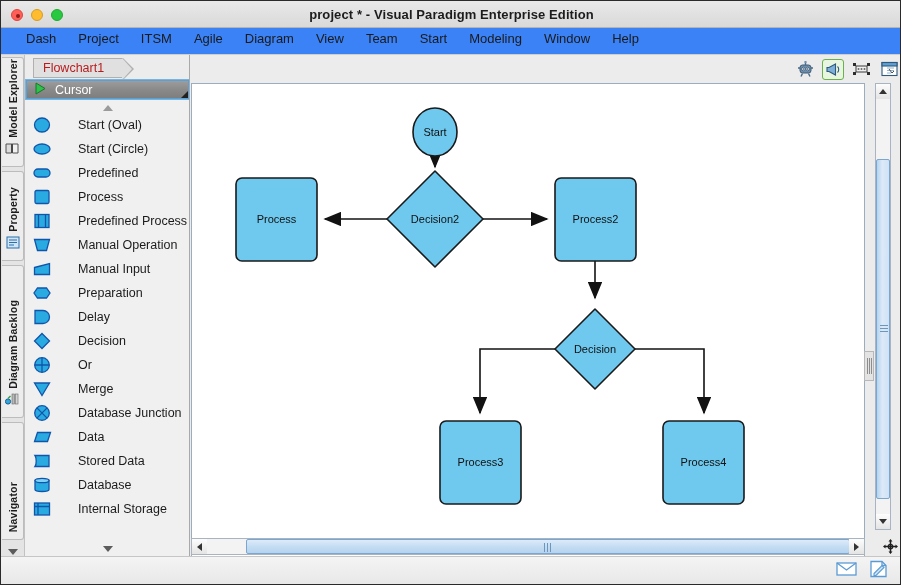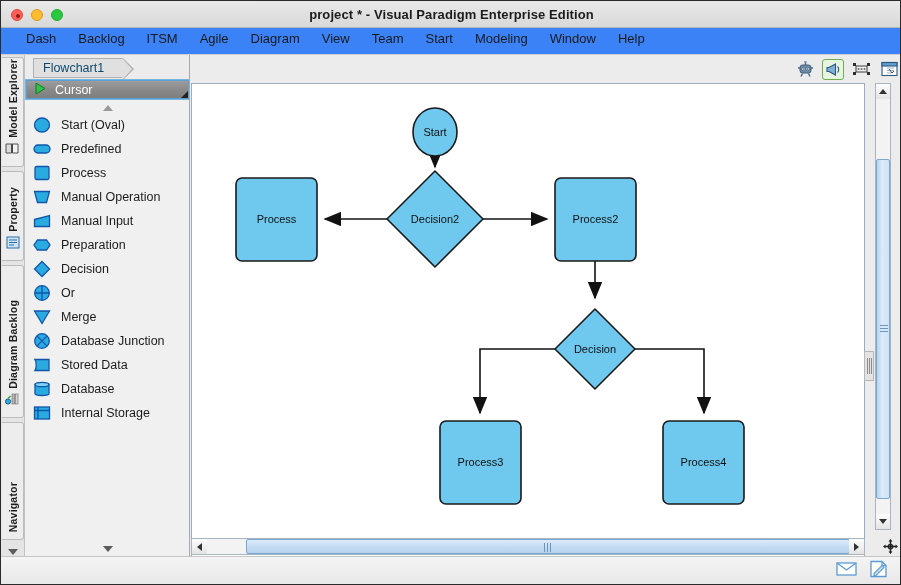"Backlog" div.menu-item { text: Backlog -> Project }
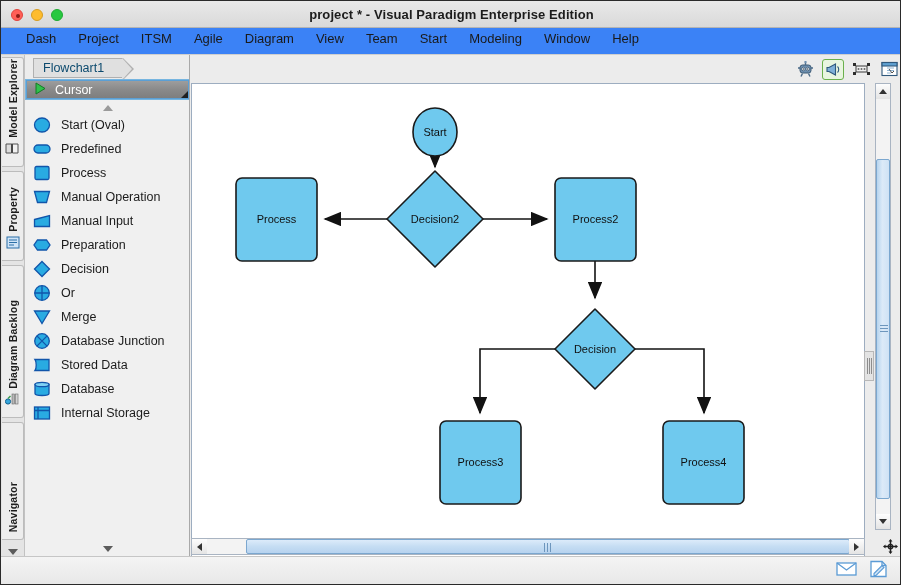"Flowchart1" #doc-tab { color: #0c4a6e -> #b91c1c }
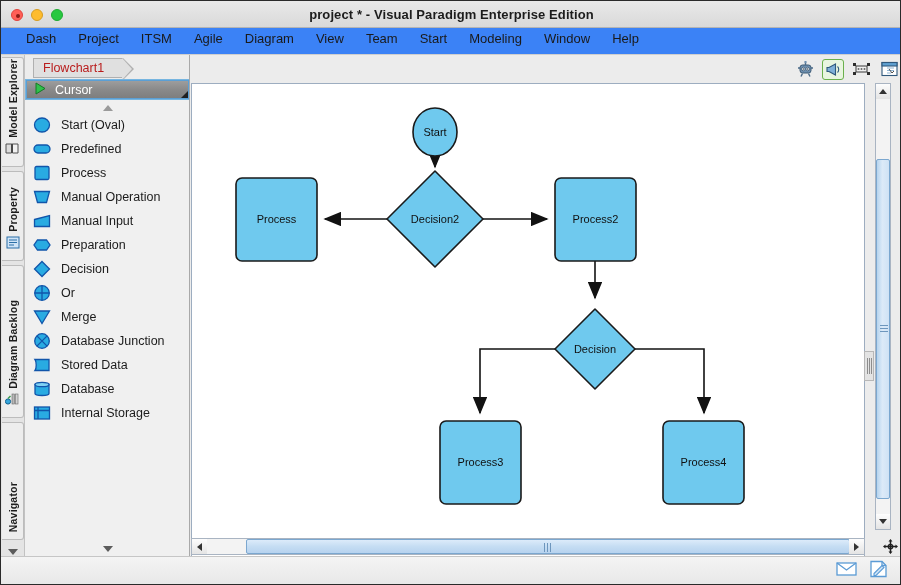"Start (Oval)" .pal-item .plabel { margin-left: 8px -> 25px }
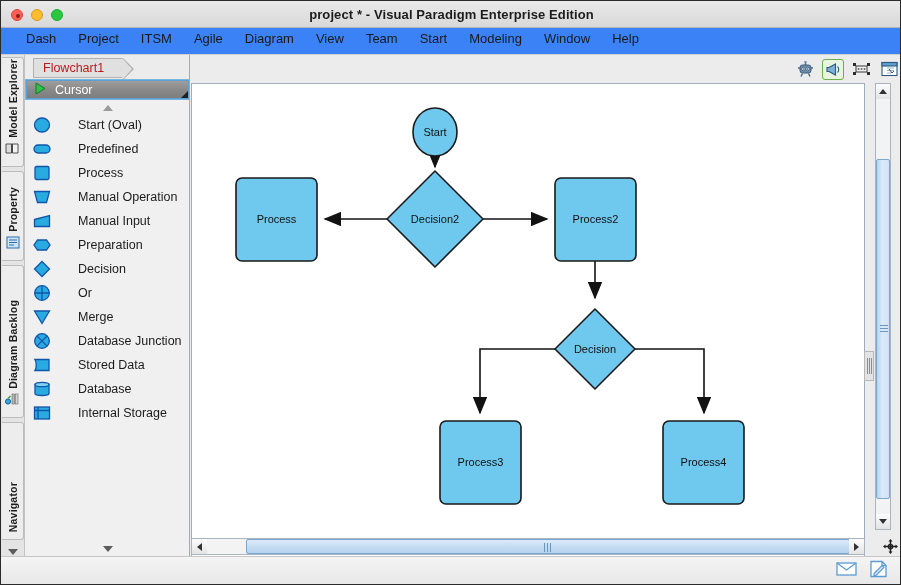"Start (Circle)" div.pal-item { html: none -> <div> <span> <svg> <ellipse></ellipse> </svg> </span> <span>Start (Circle)</span> </div> }
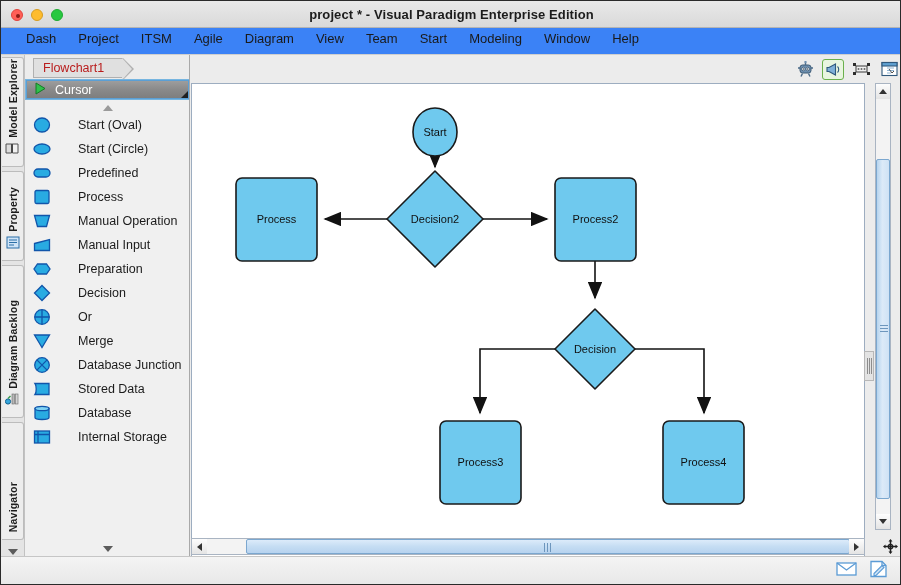"Predefined Process" div.pal-item { html: none -> <div> <span> <svg> <rect></rect> <path></path> </svg> </span> <span>Predefined Process</span> </div> }
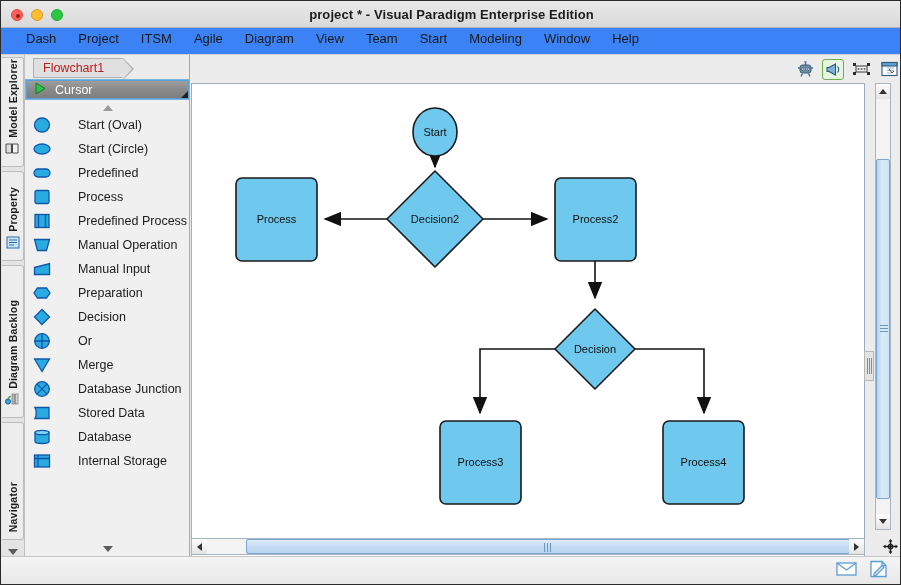"Delay" div.pal-item { html: none -> <div> <span> <svg> <path></path> </svg> </span> <span>Delay</span> </div> }
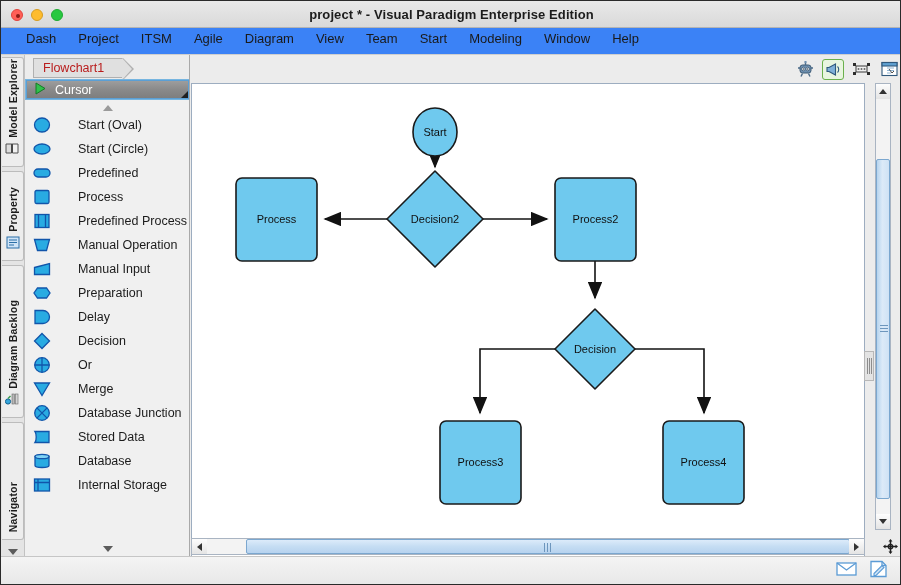"Data" div.pal-item { html: none -> <div> <span> <svg> <path></path> </svg> </span> <span>Data</span> </div> }
